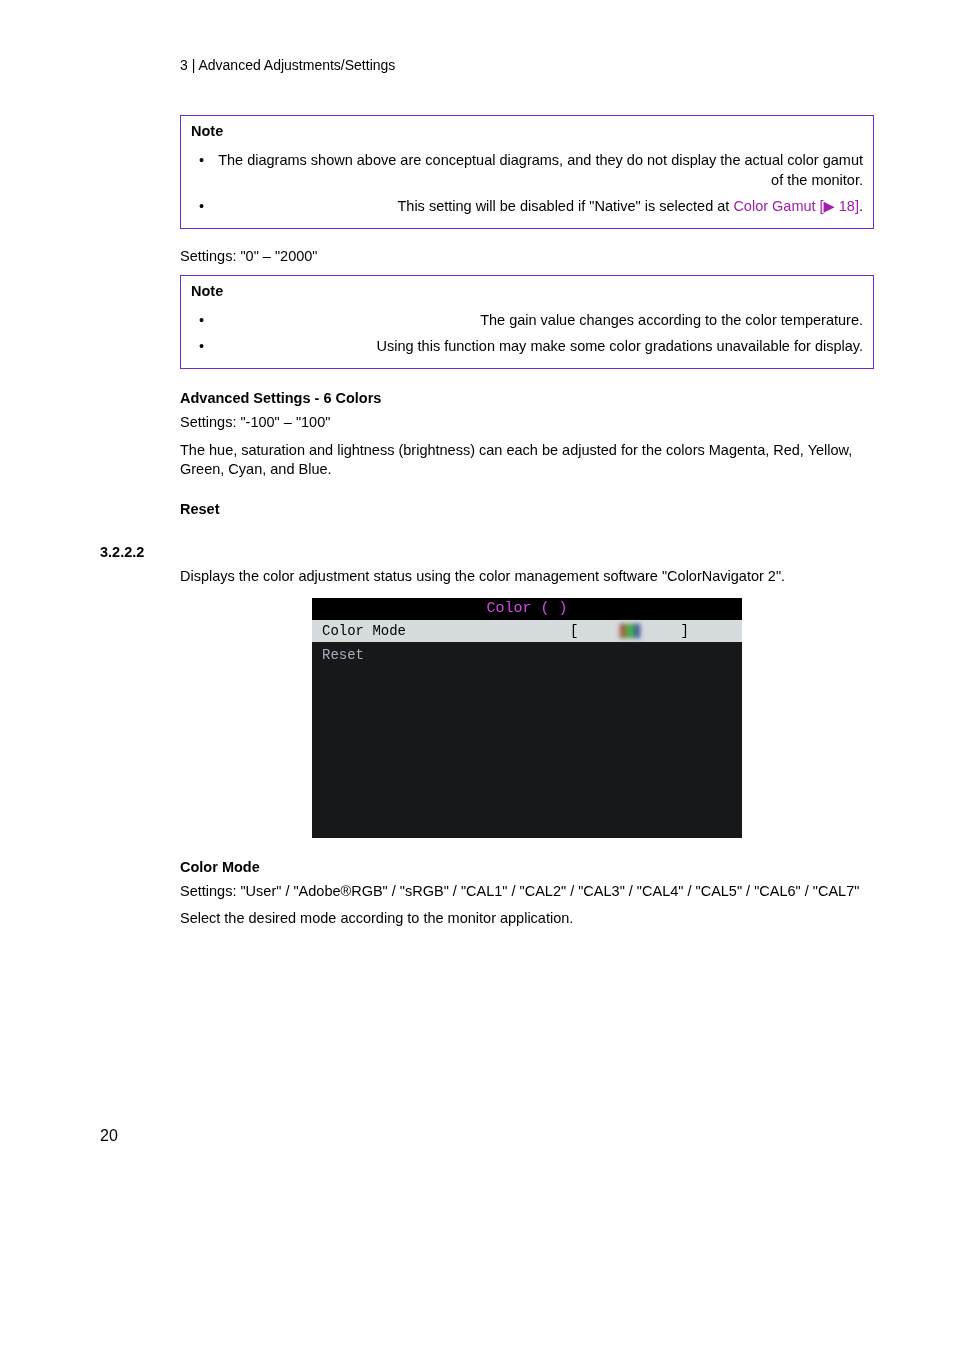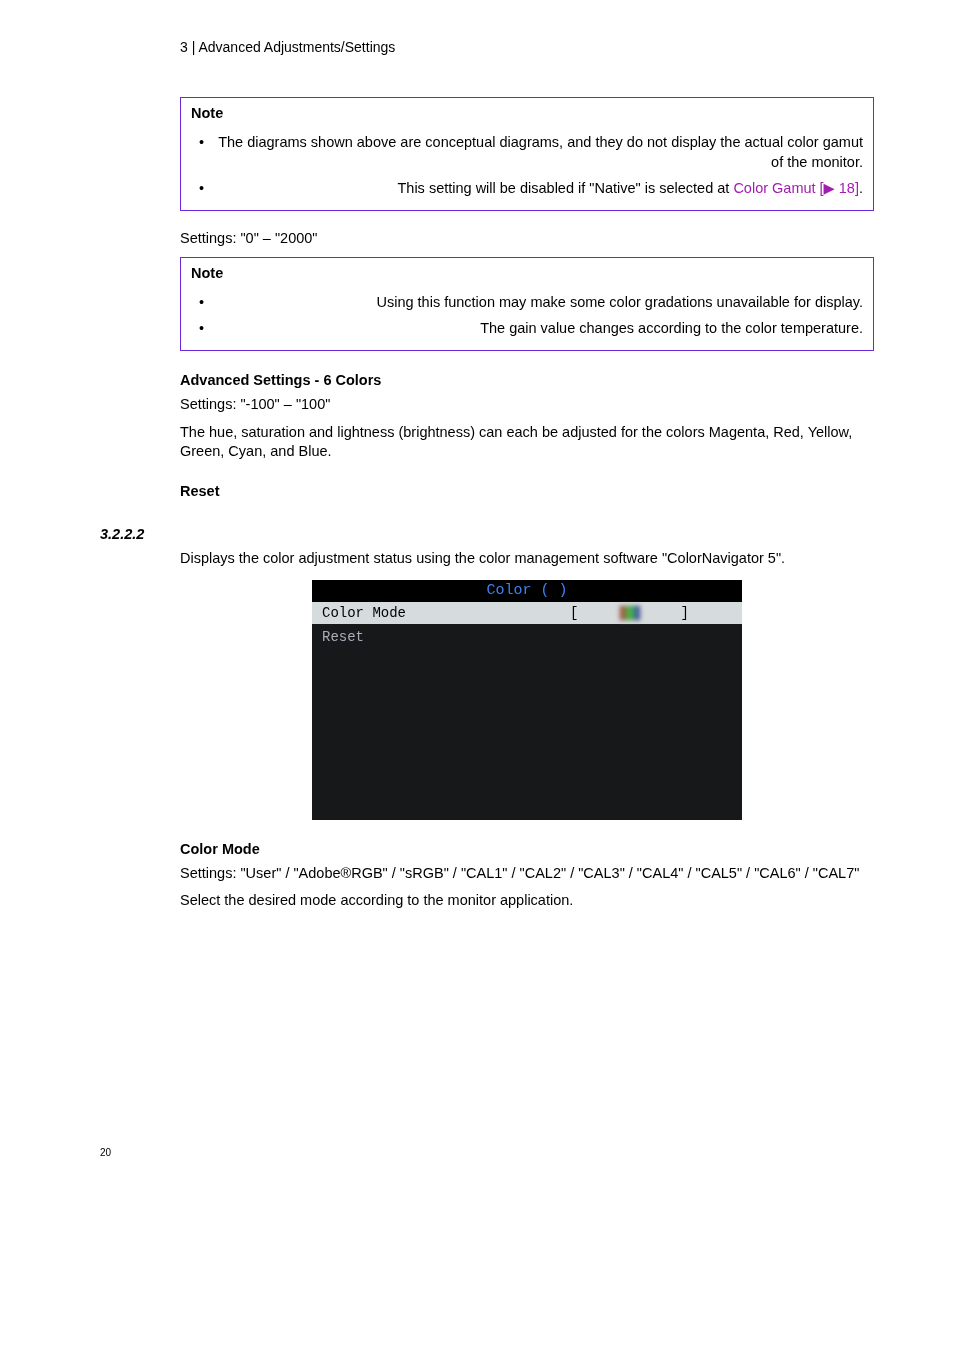"3 | Advanced Adjustments/Settings" .page { padding: 38px 80px 40px 100px -> 56px 80px 40px 100px }
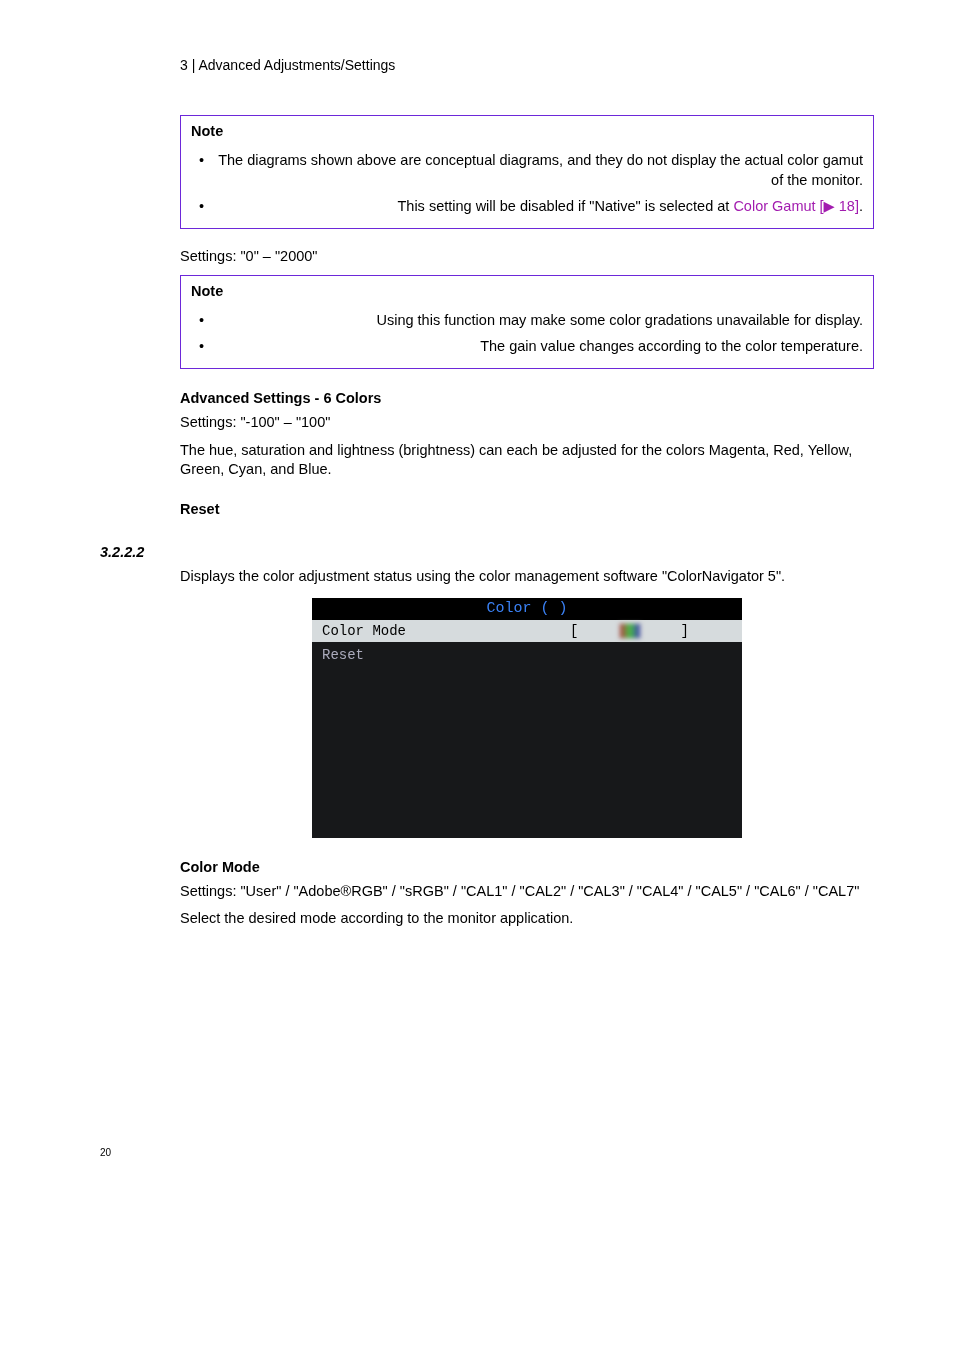"Using this function may make" li { order: before "The gain value changes according" -> after "The gain value changes according" }
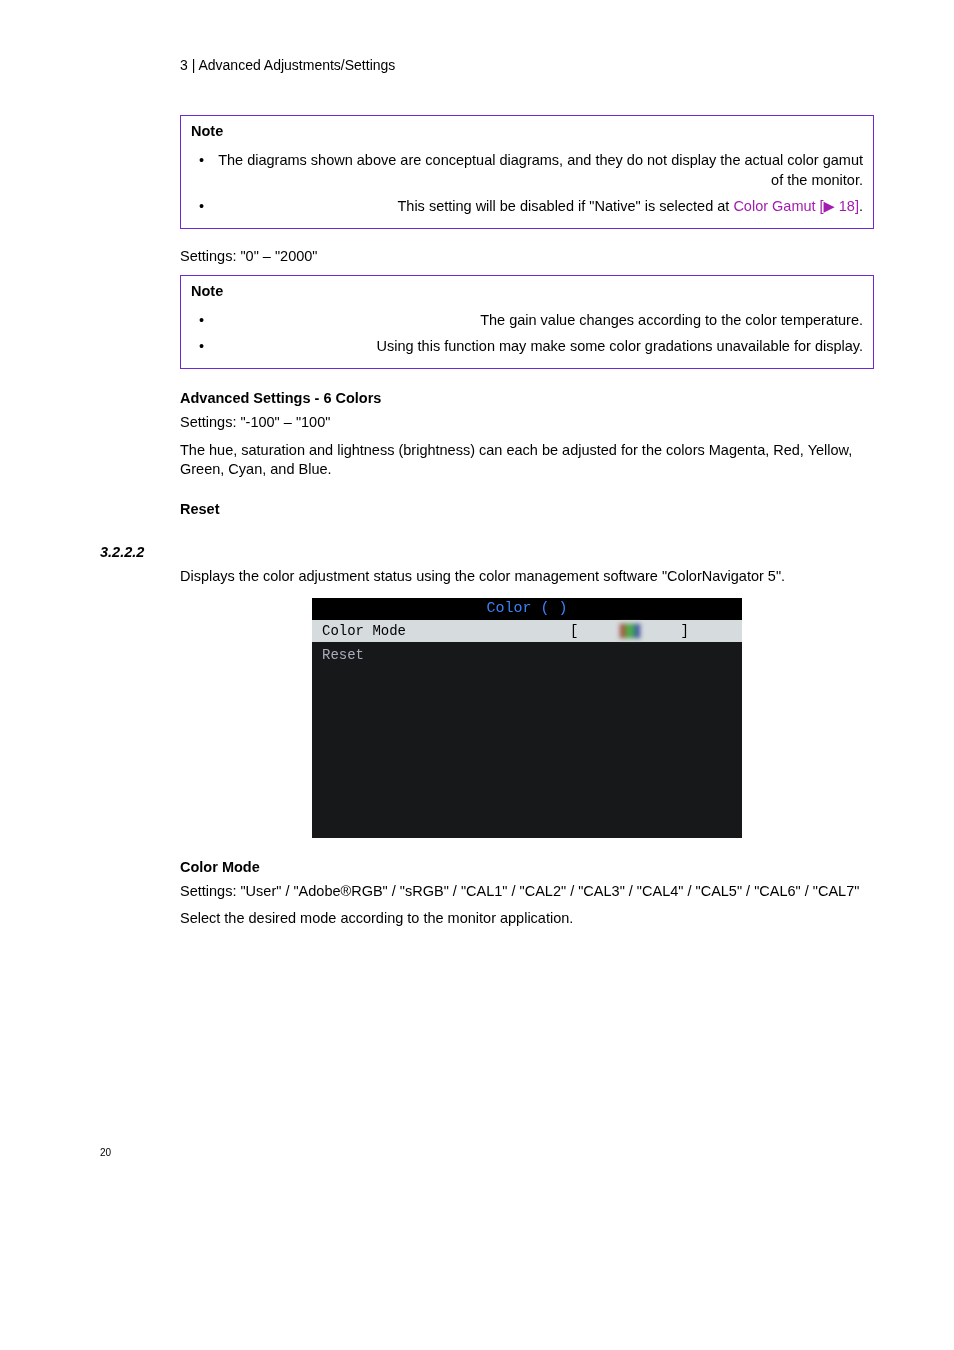"3.2.2.2" .numbered-heading { font-style: italic -> none }
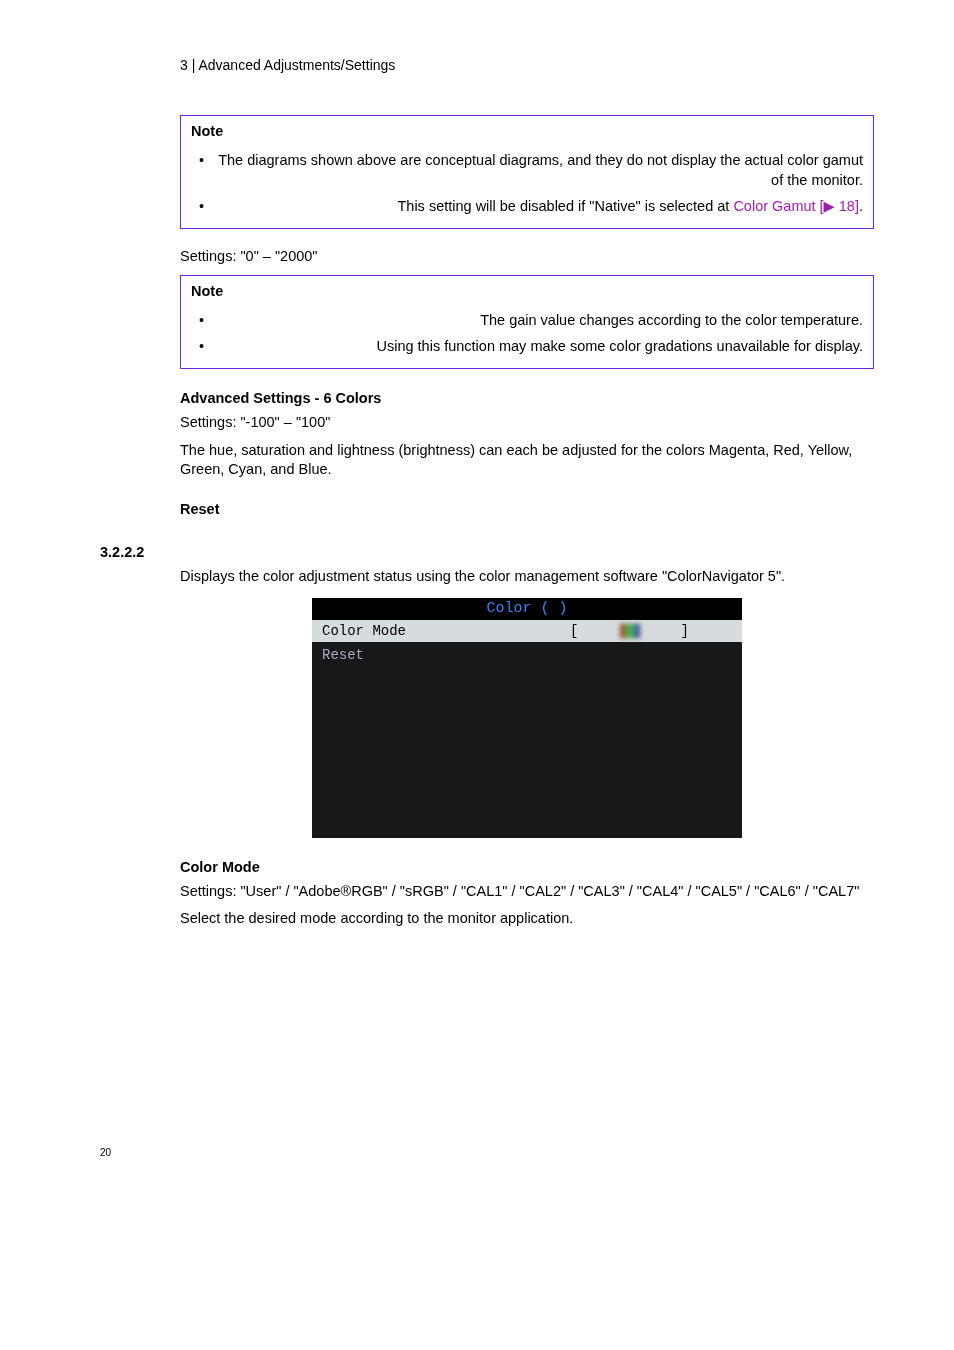"Displays the color adjustment status" div.para { text: 5 -> 2 }
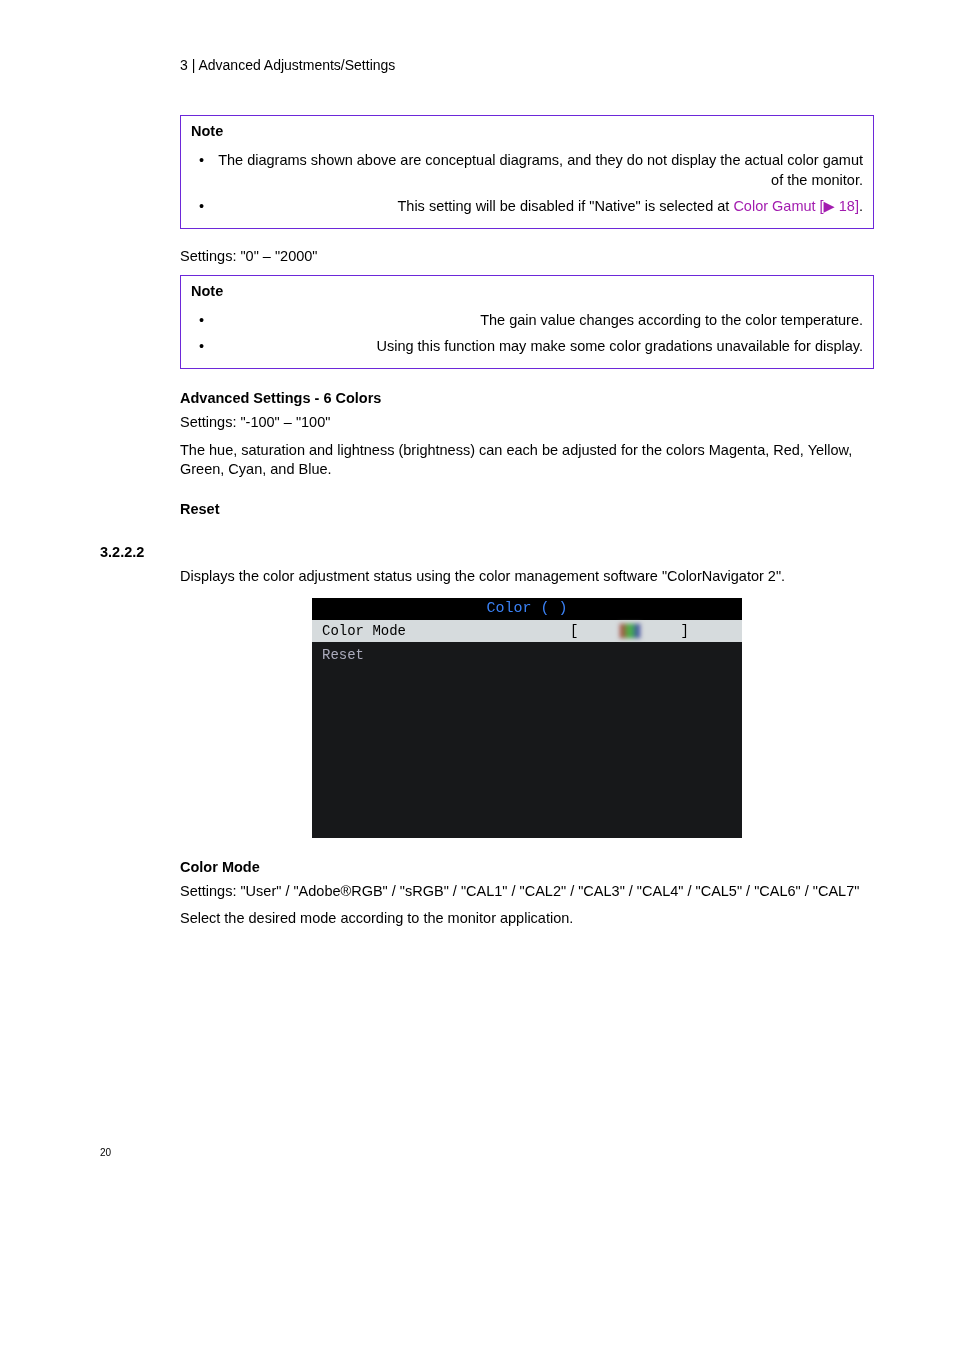"Color ( )" .osd-titlebar { color: #3b82f6 -> #d946ef }
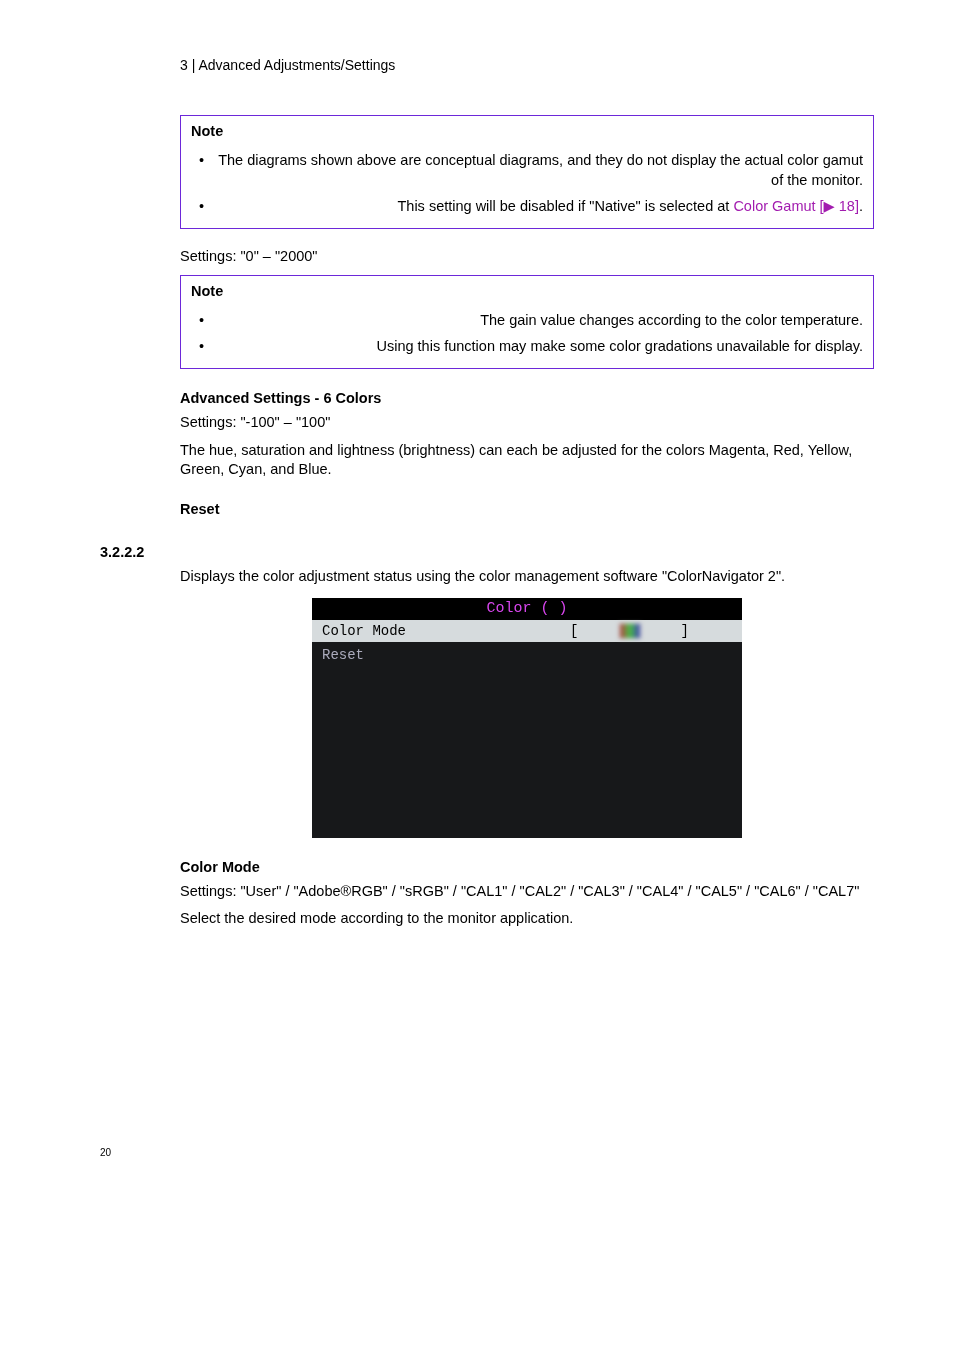"20" .page-number { bottom: 28px -> 40px; font-size: 10px -> 16px }
